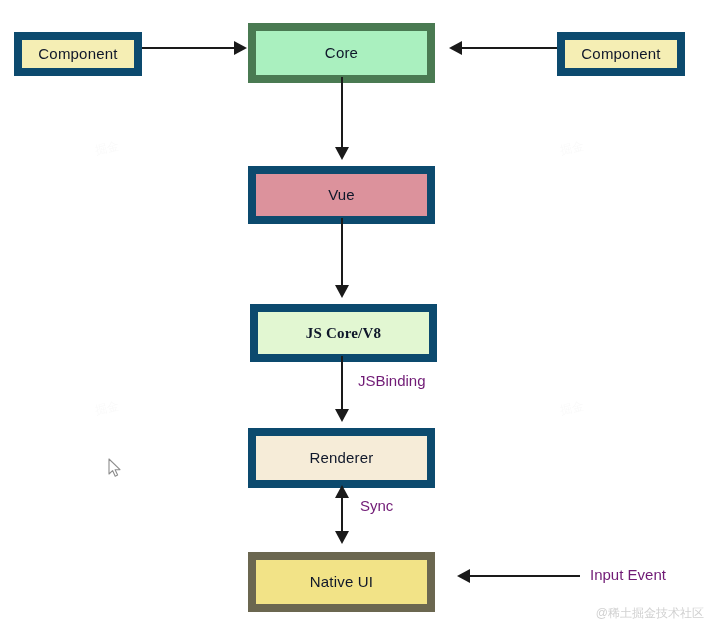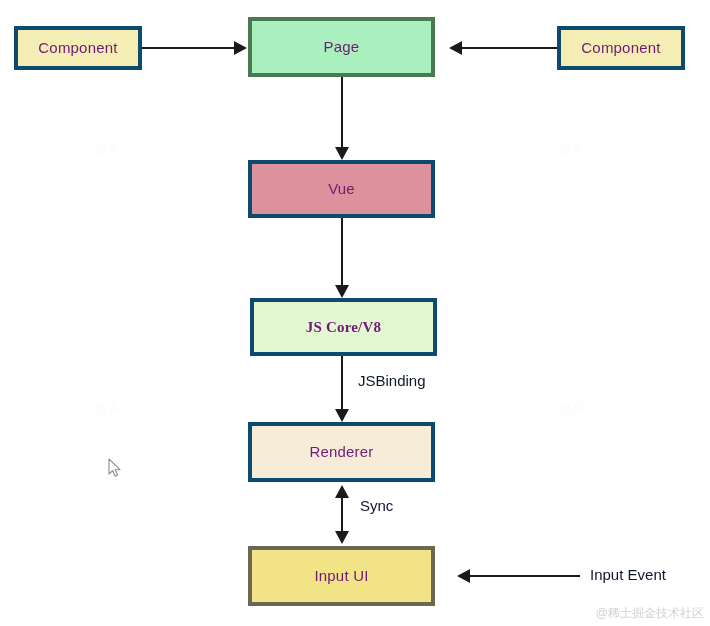"Component" .node { border: 4px solid #0c4a6e -> 8px solid #0c4a6e; color: #701a75 -> #0f172a; margin-top: none -> 6px }
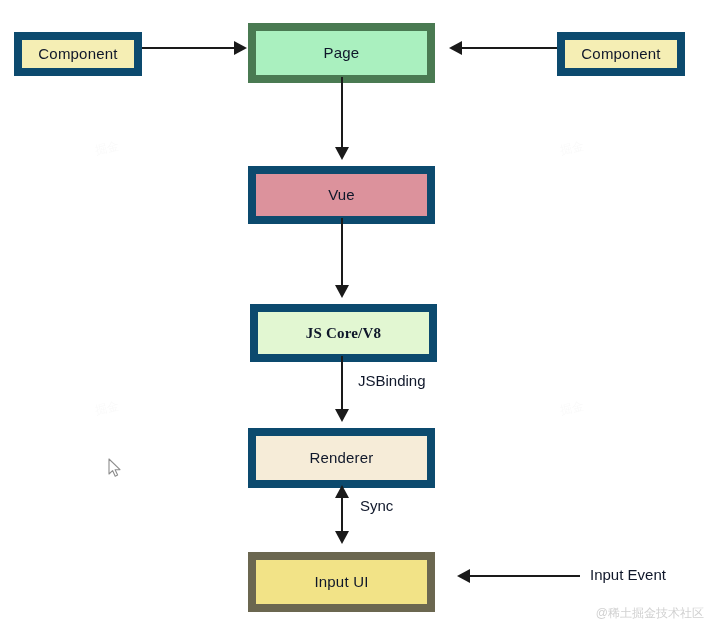"Page" div.node { text: Page -> Core }
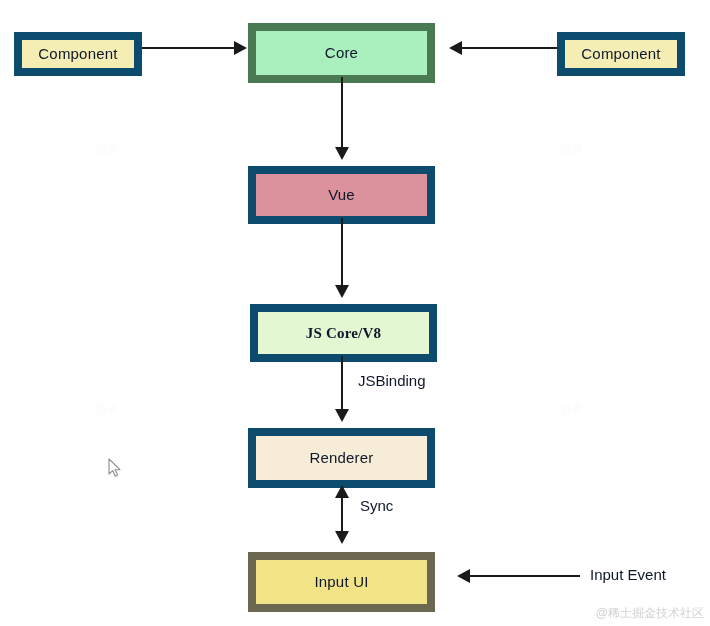"JSBinding" .edge-label { color: #0f172a -> #701a75 }
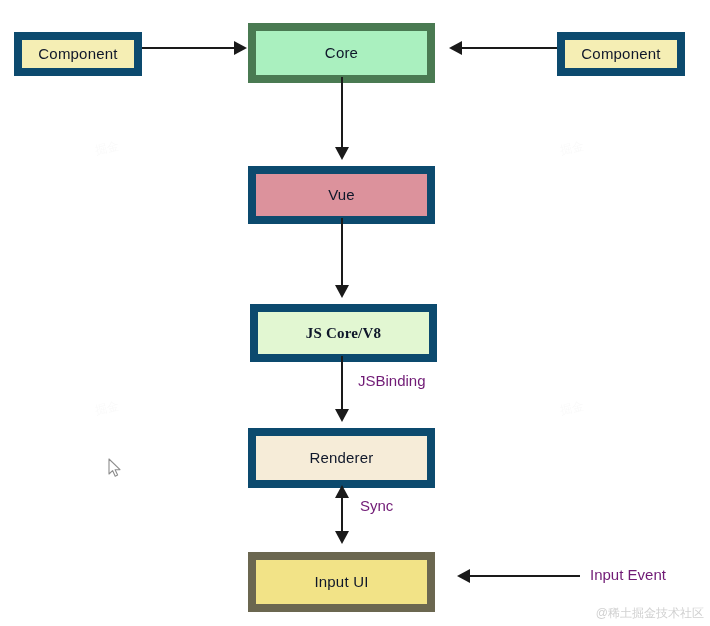"Input UI" div.node { text: Input -> Native }
